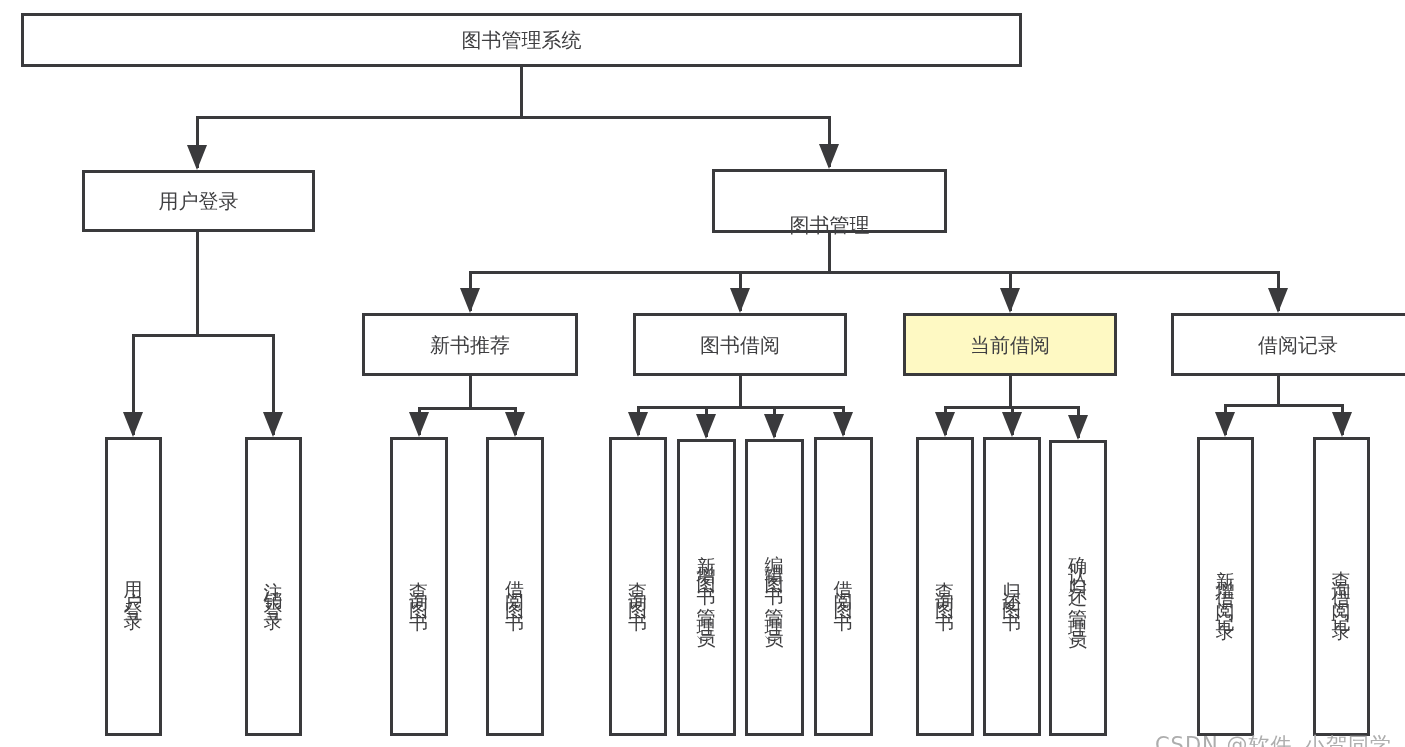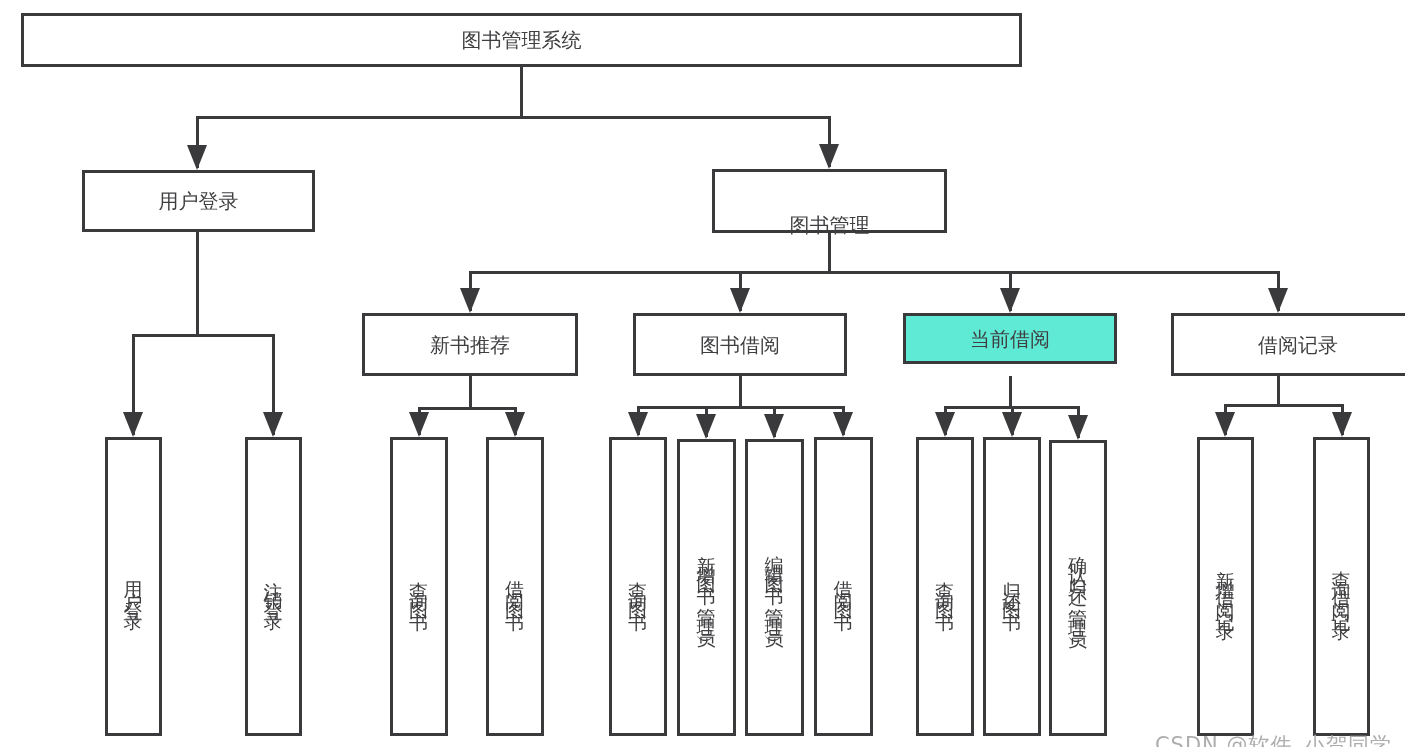"当前借阅" div.node { background: #5eead4 -> #fef9c3; height: 51px -> 63px }
